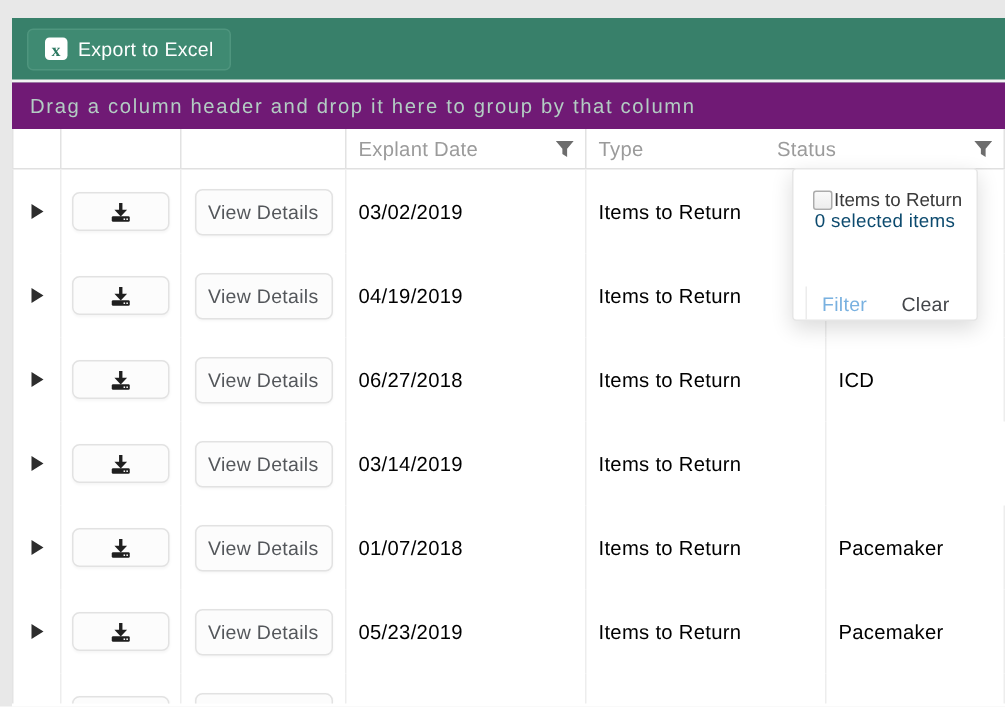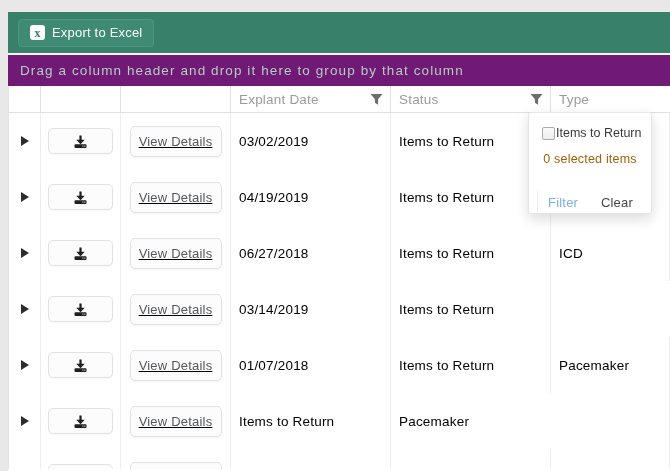"Status" div.hcell { order: before "Type" -> after "Type" }
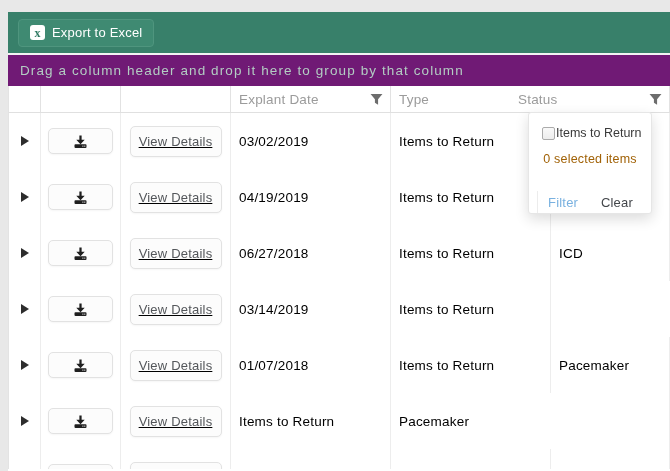"View Details" .c3 { text-decoration: underline -> none }
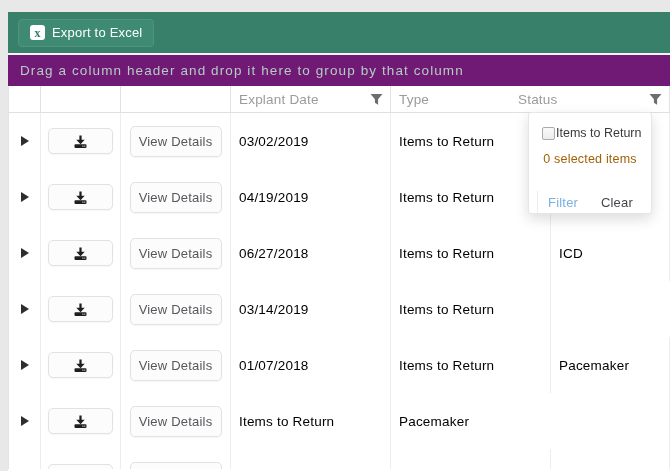"0 selected items" .fp-summary { color: #a16207 -> #0c4a6e; margin-top: 12px -> none }
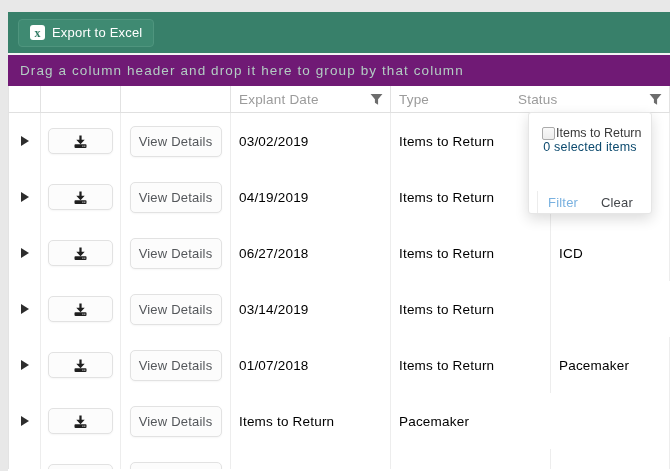"05/23/2019" div.bcell { html: none -> <div>05/23/2019</div> }
